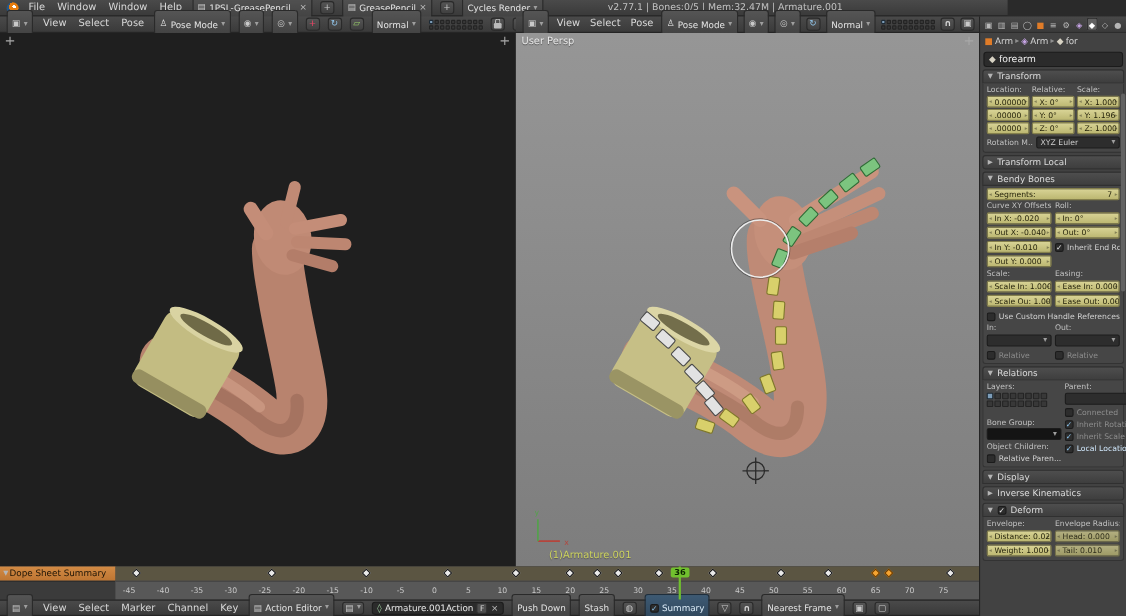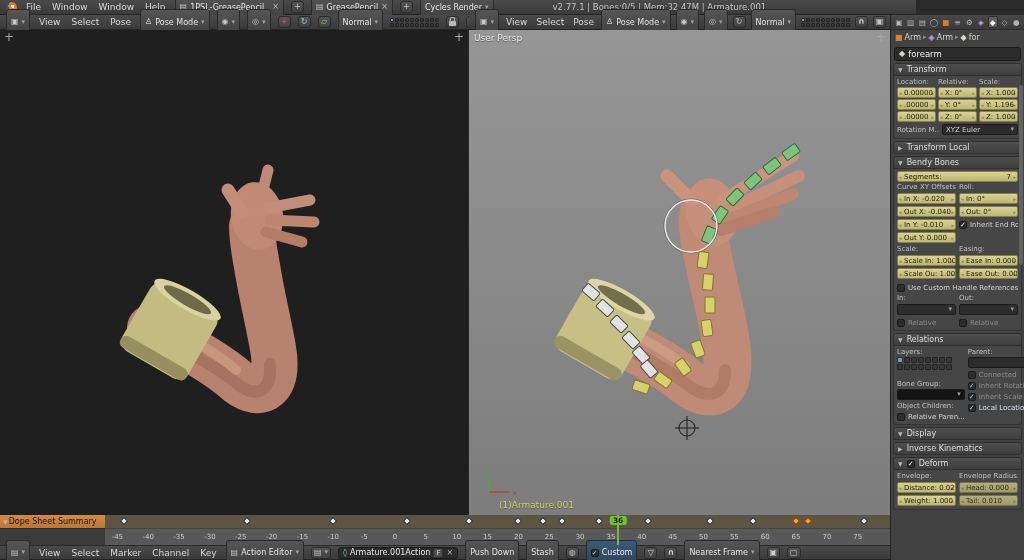"Custom" span { text: Custom -> Summary }
